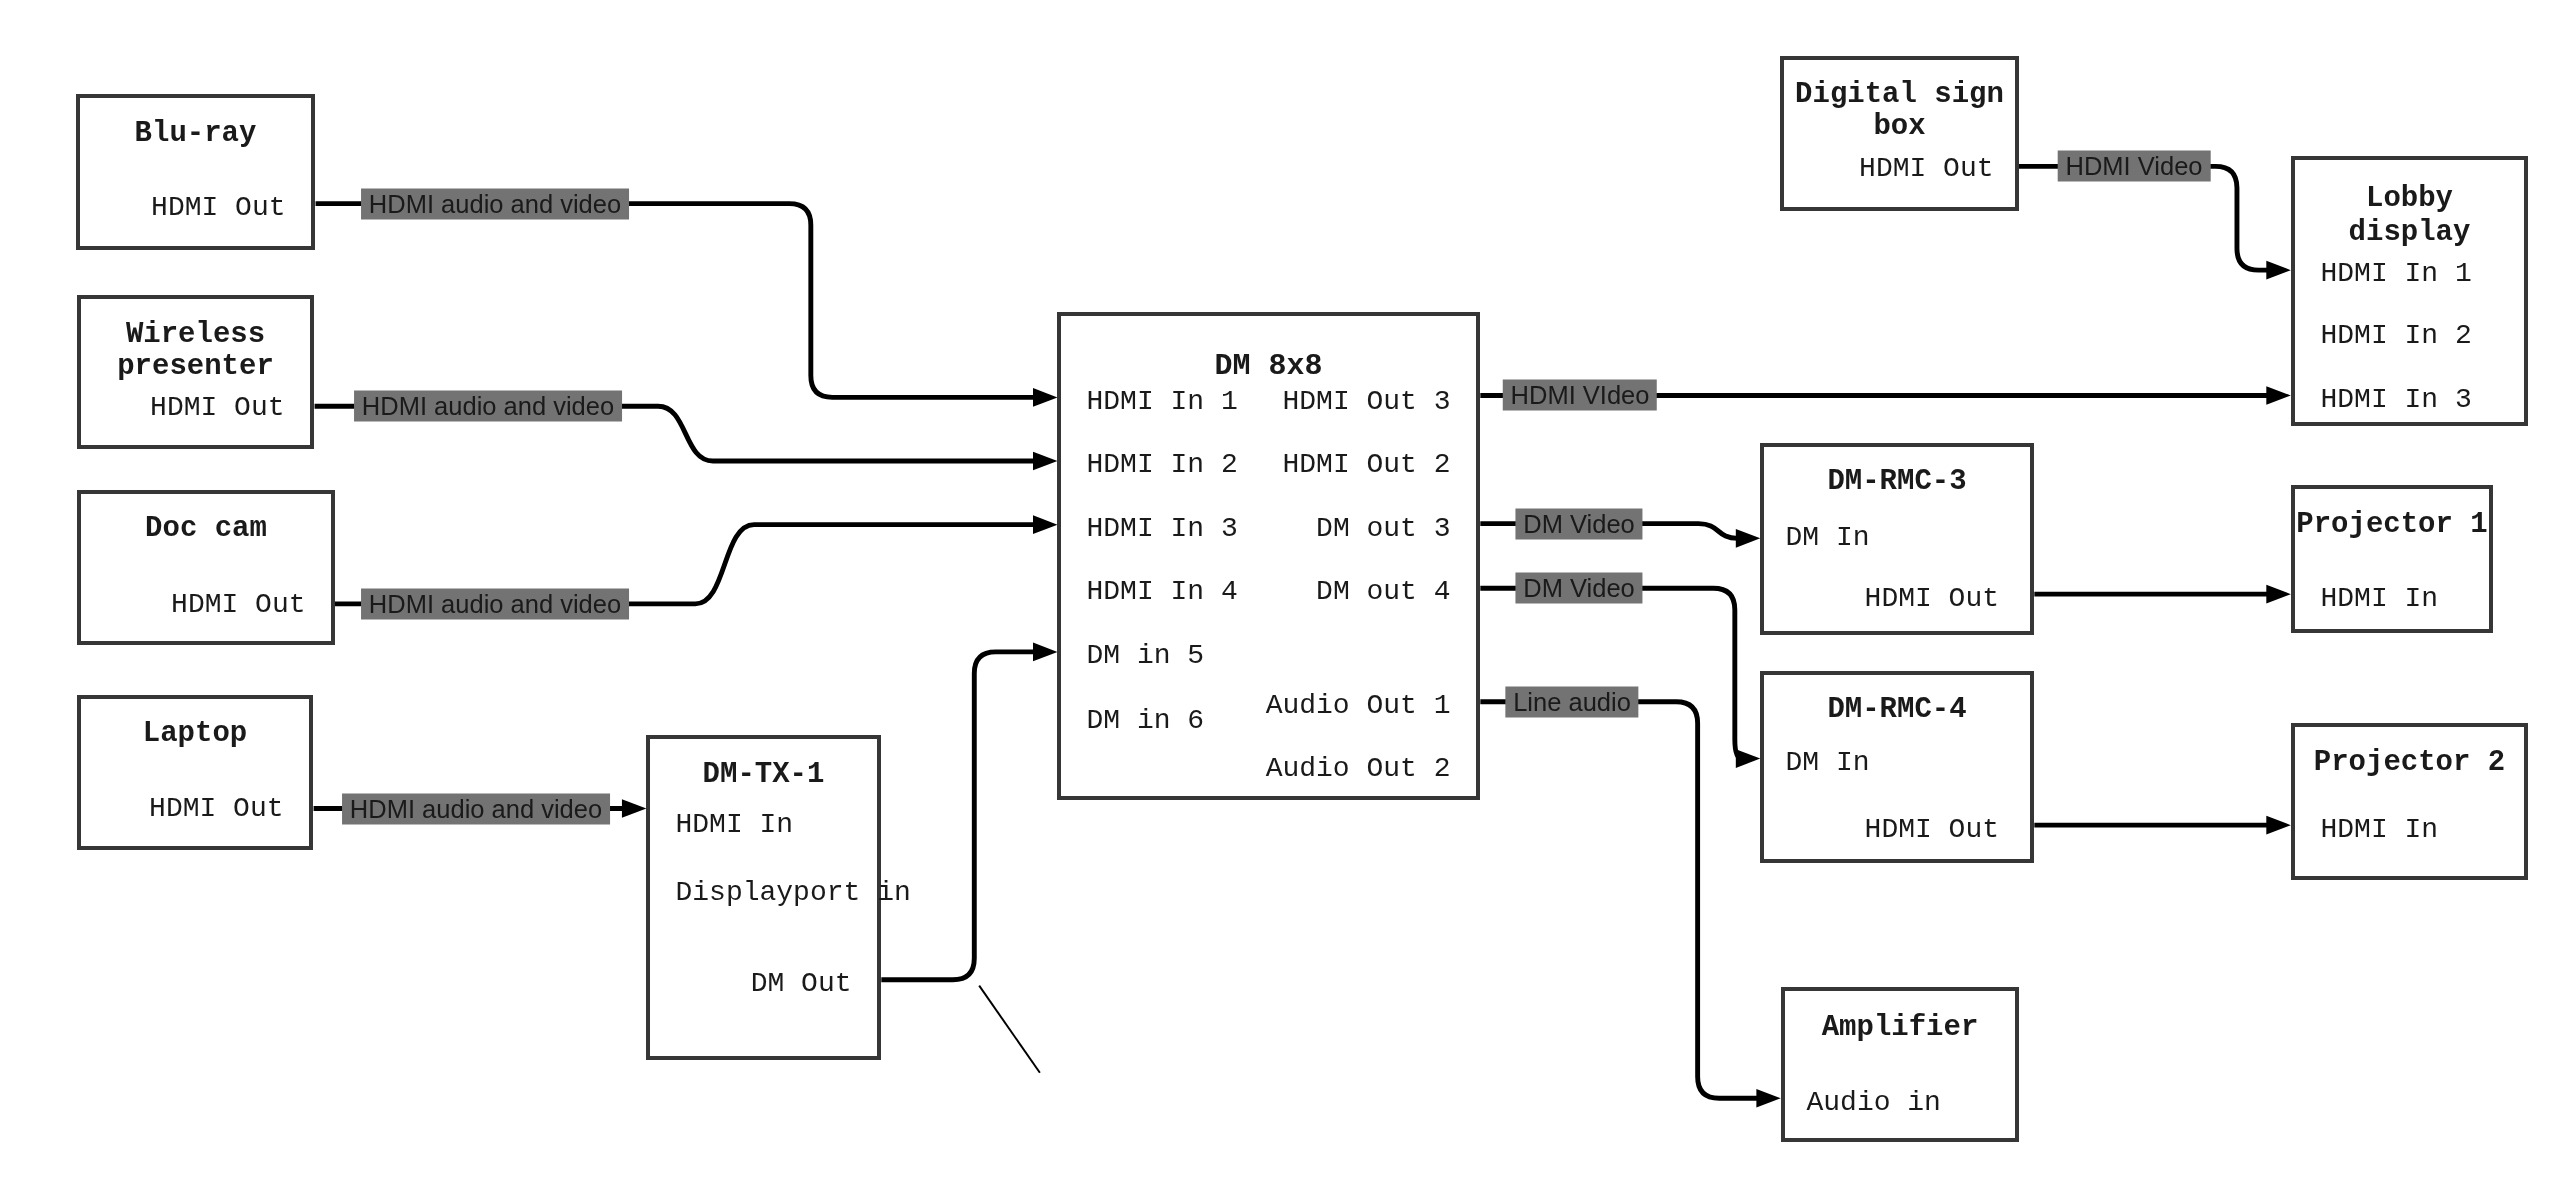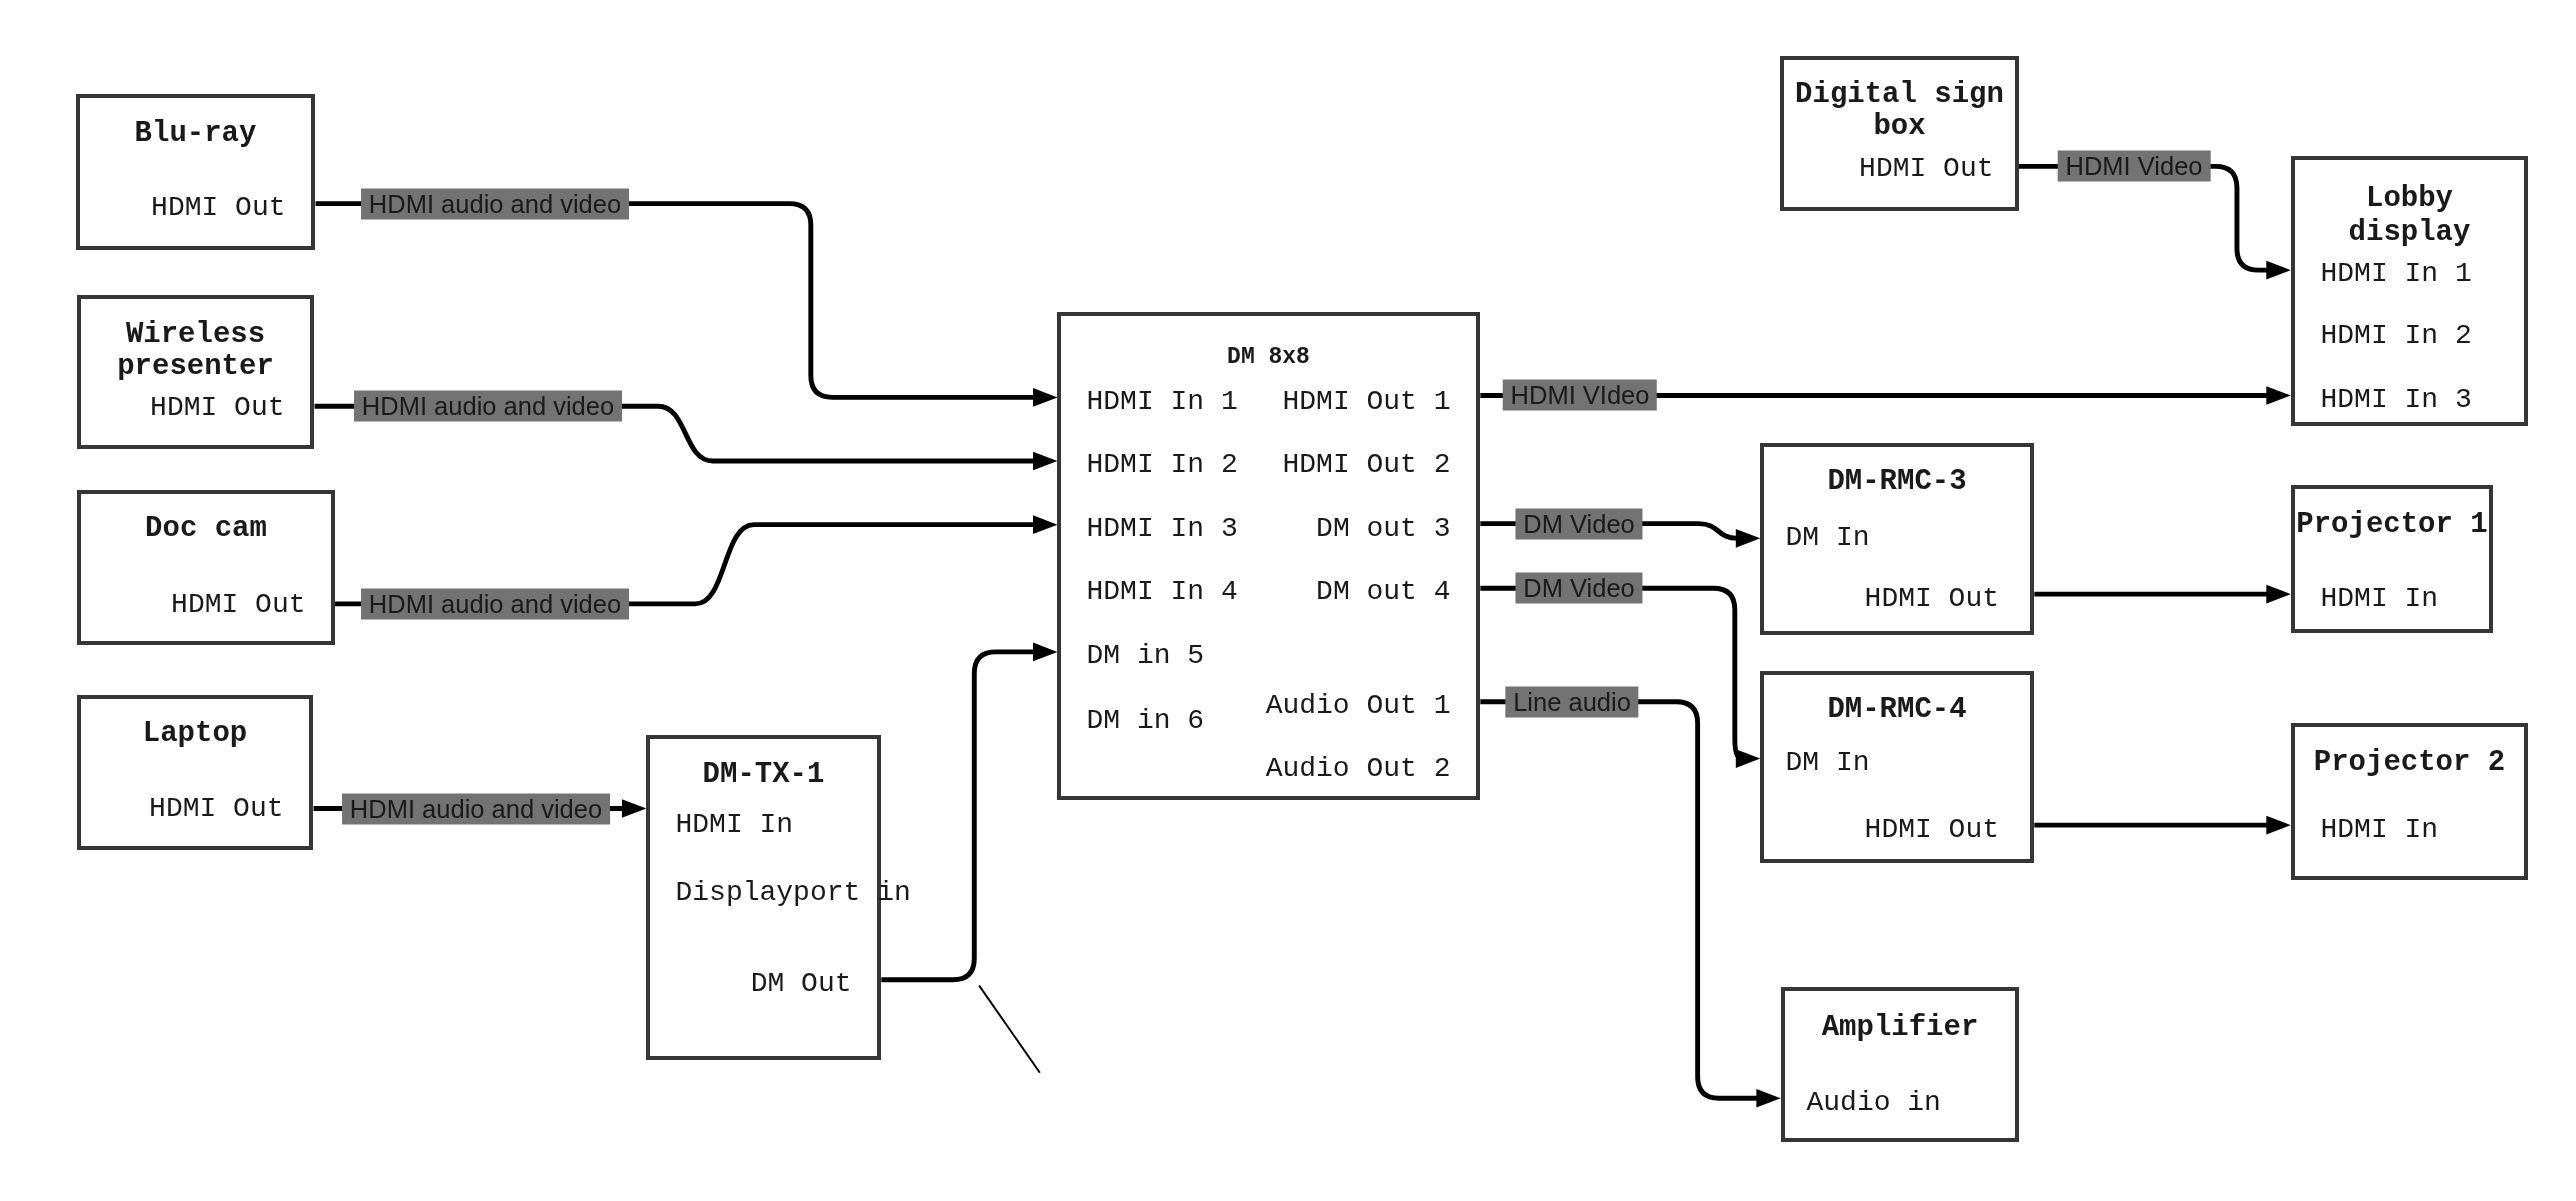"DM 8x8" span.title { font-size: 23px -> 30px; top: 24px -> 33px }
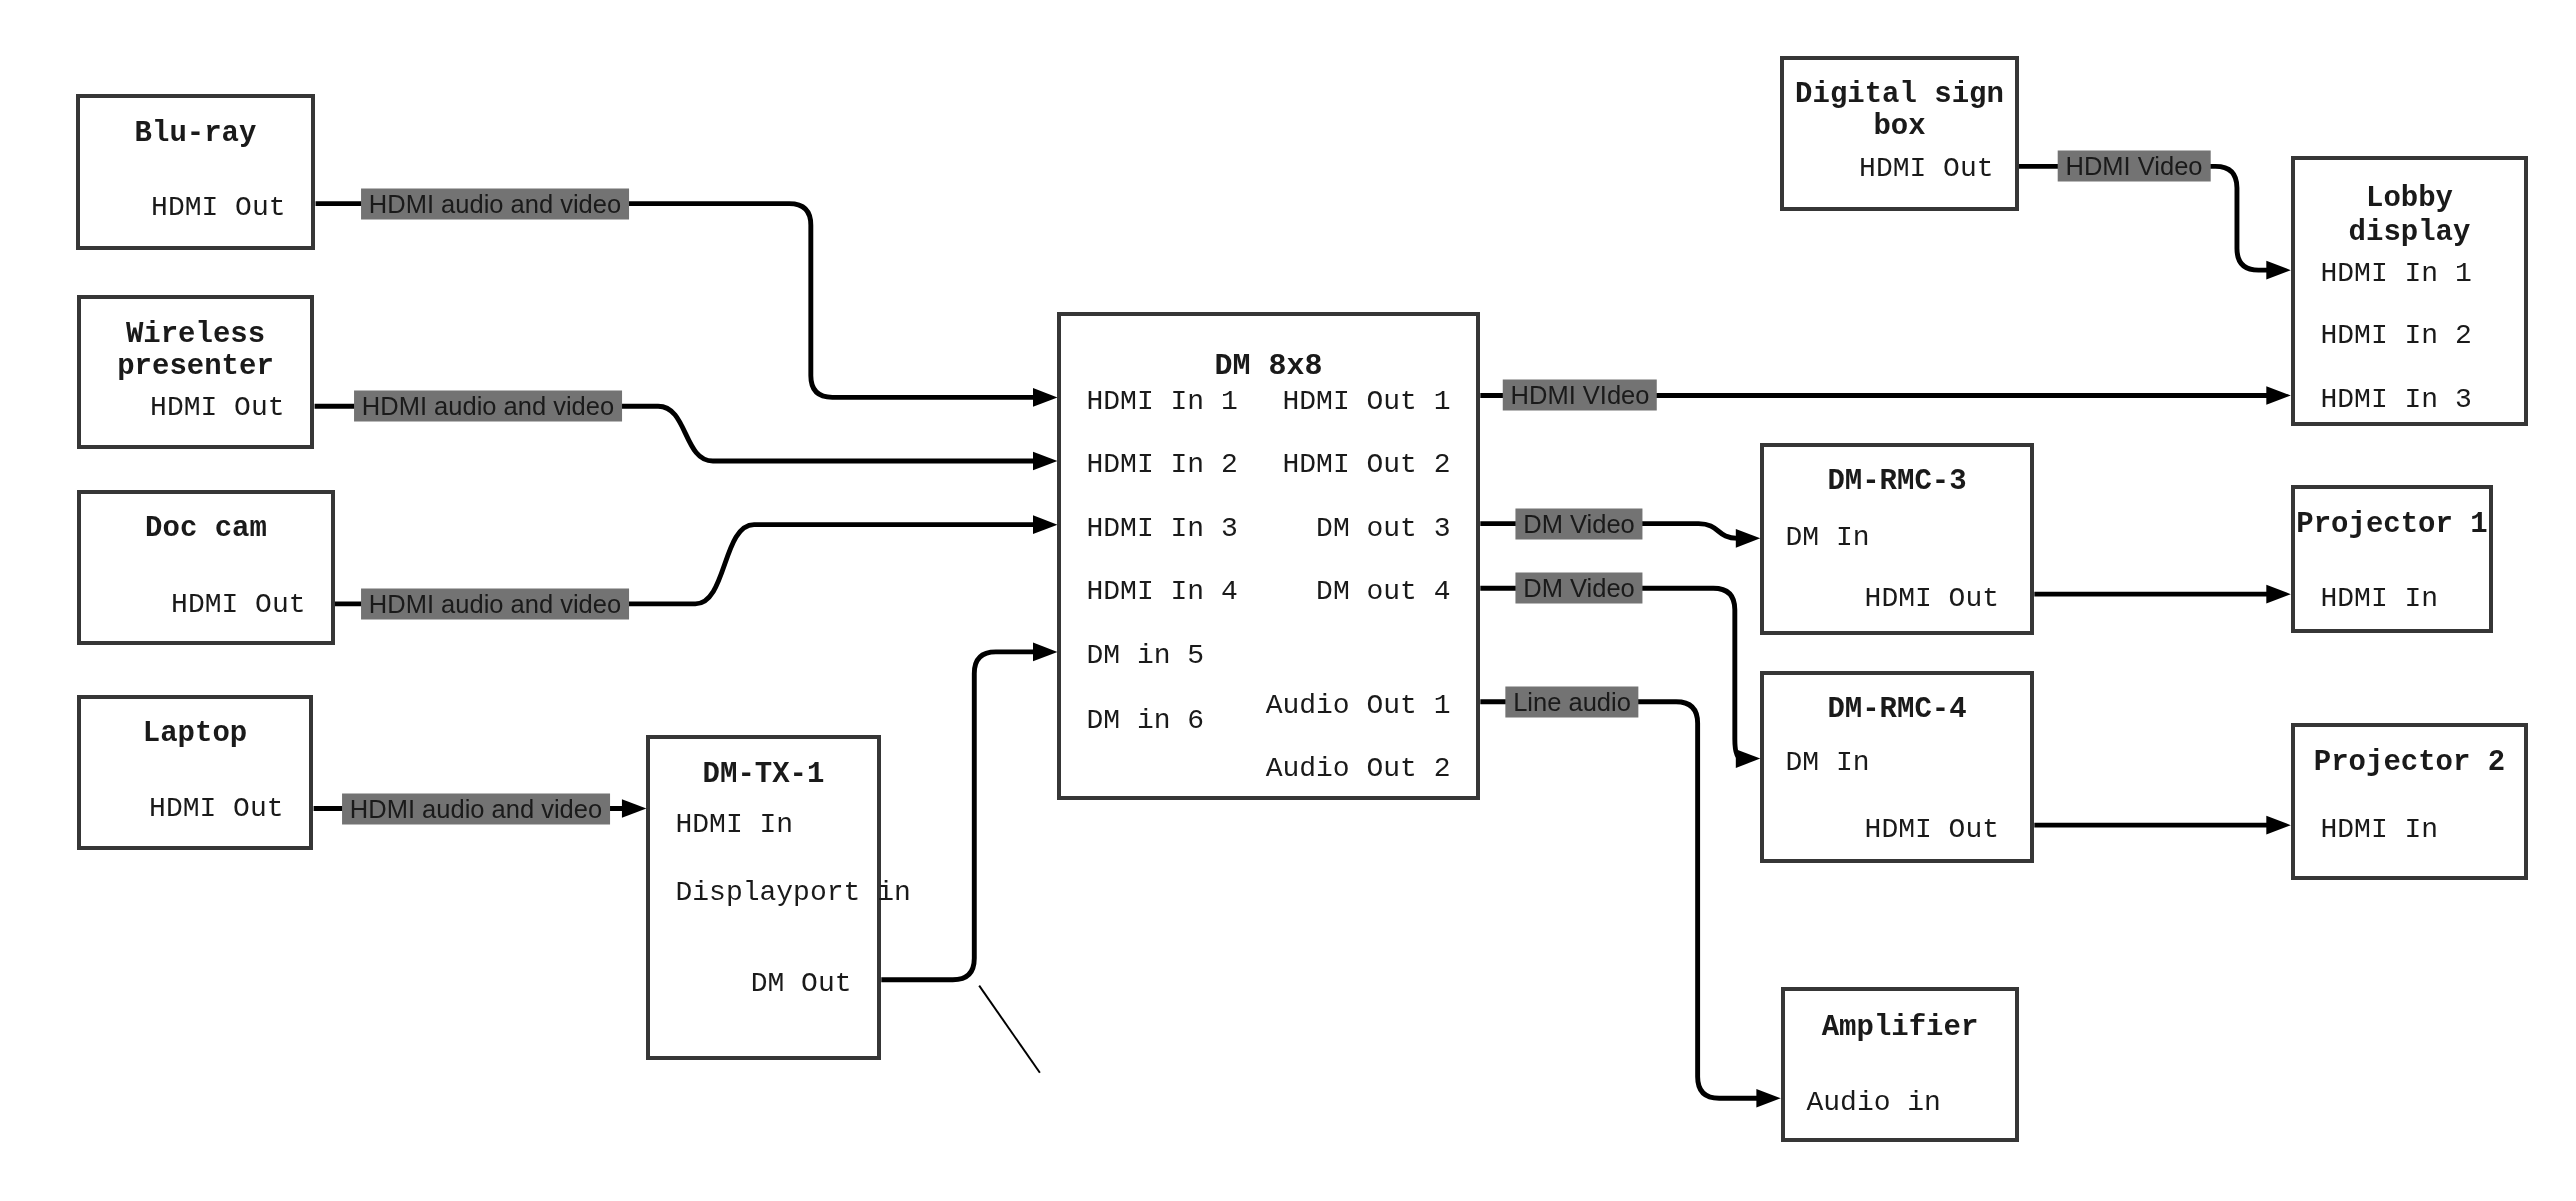"HDMI Out 1" span.port { text: 1 -> 3 }
